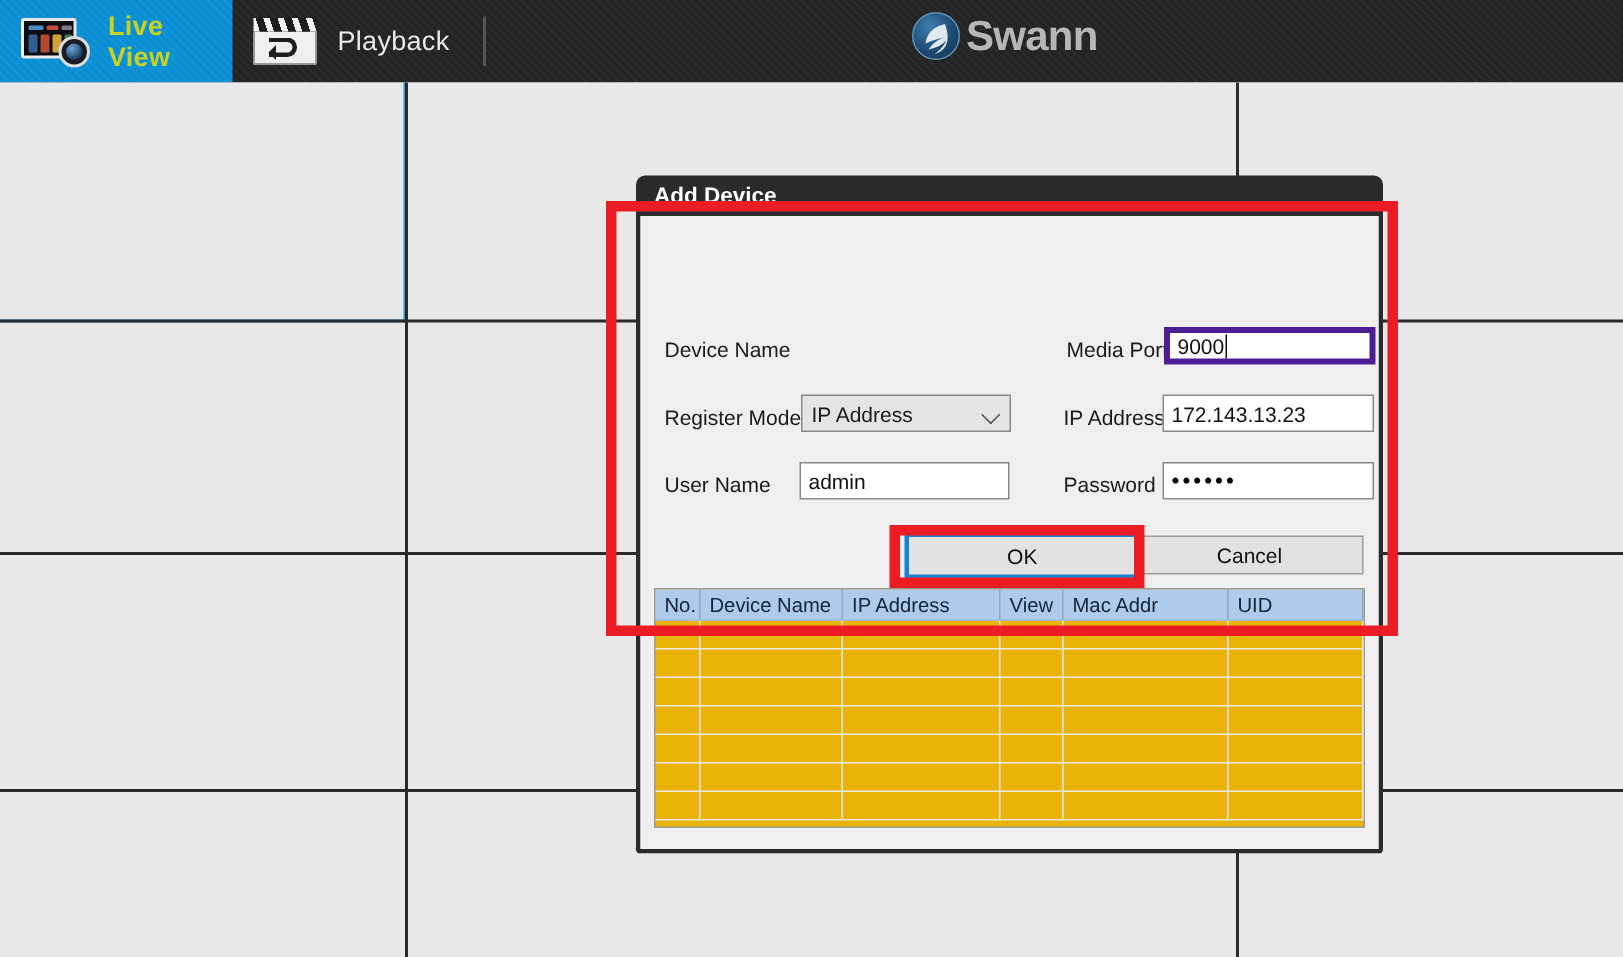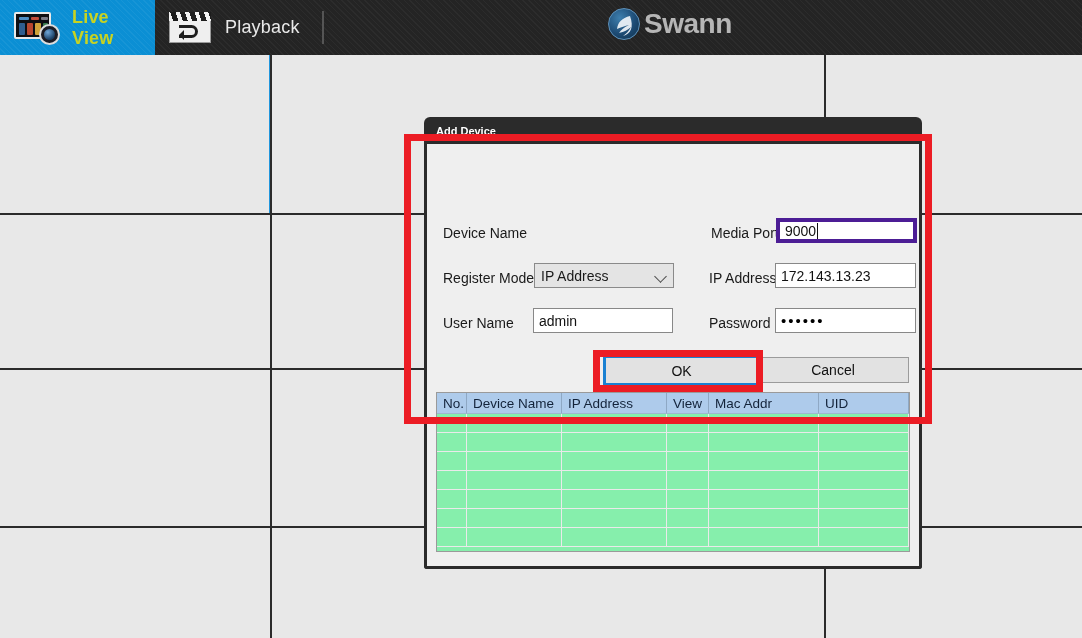"Add Device" .dialog-title { font-size: 11px -> 15px }
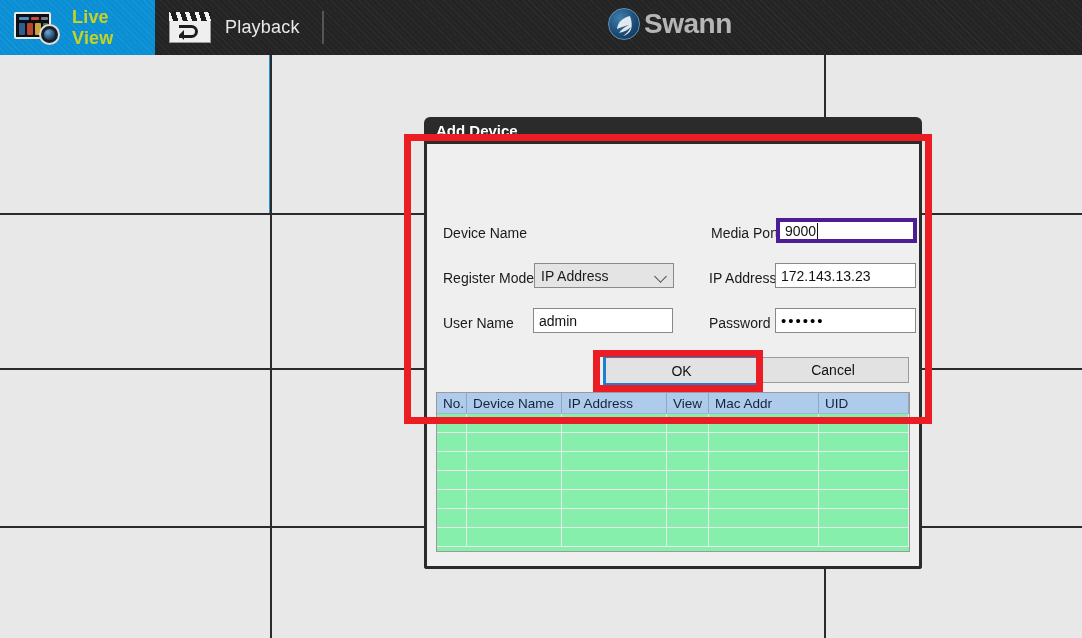"No." .tablewrap { background: #86efac -> #eab308 }
